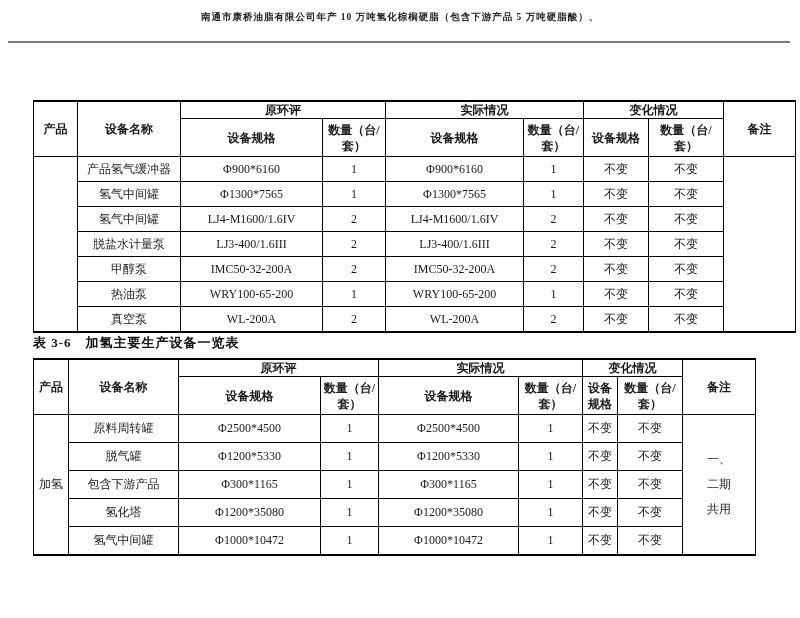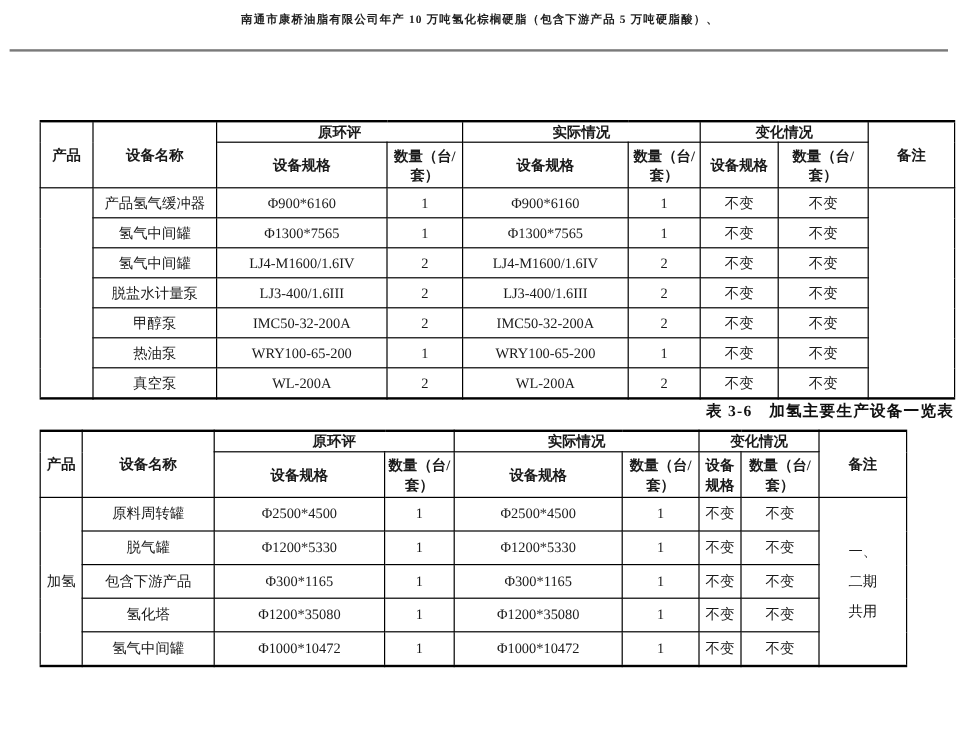"表 3-6 加氢主要生产设备一览表" .caption { text-align: right -> left }
